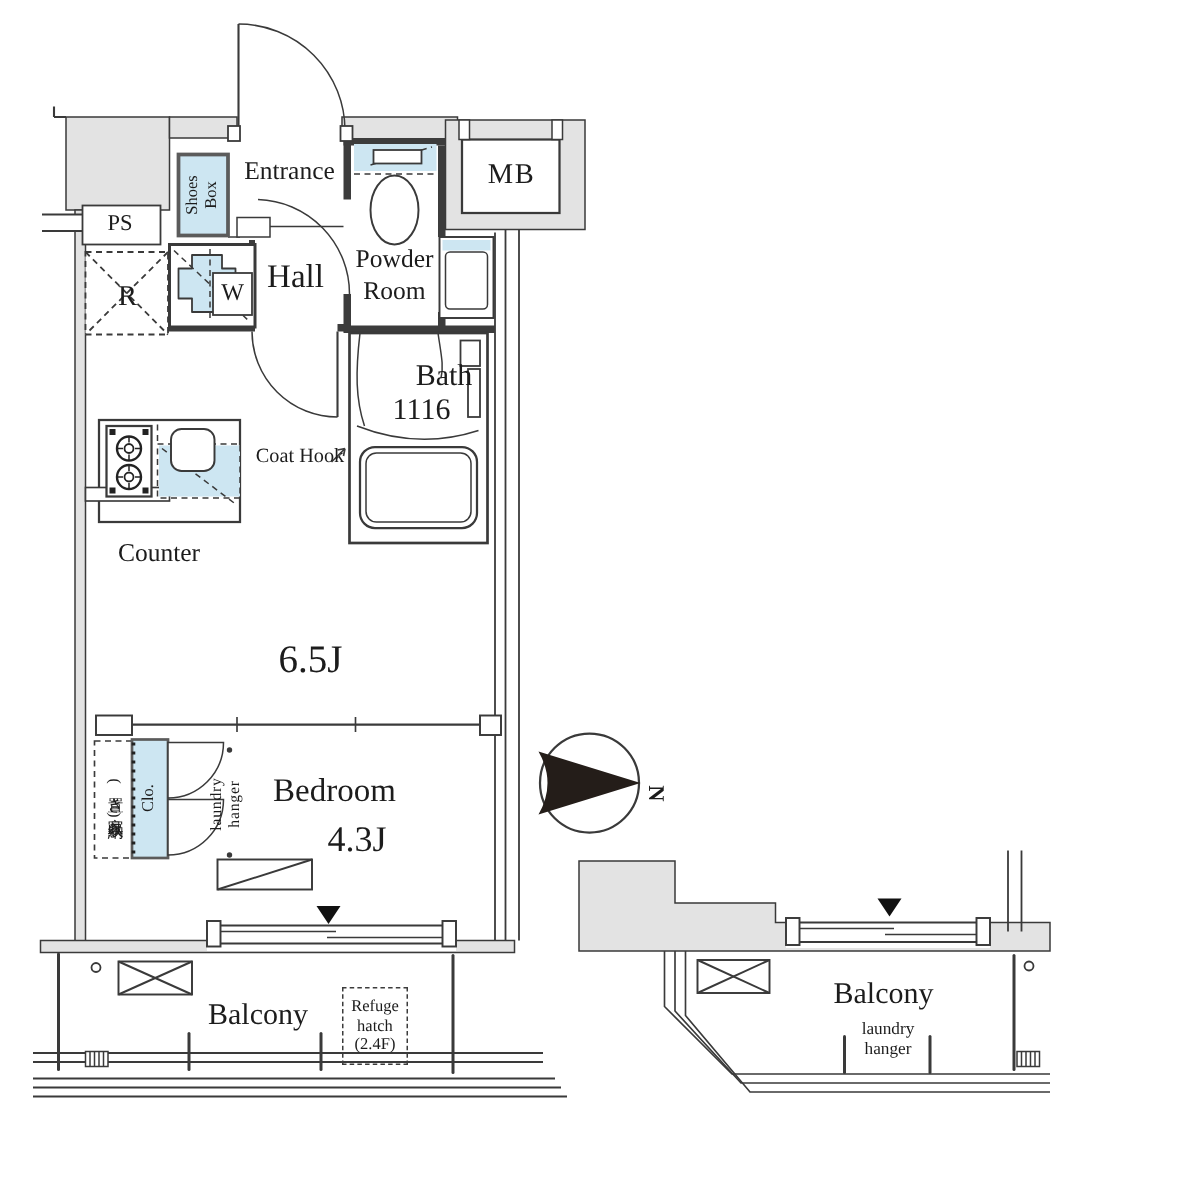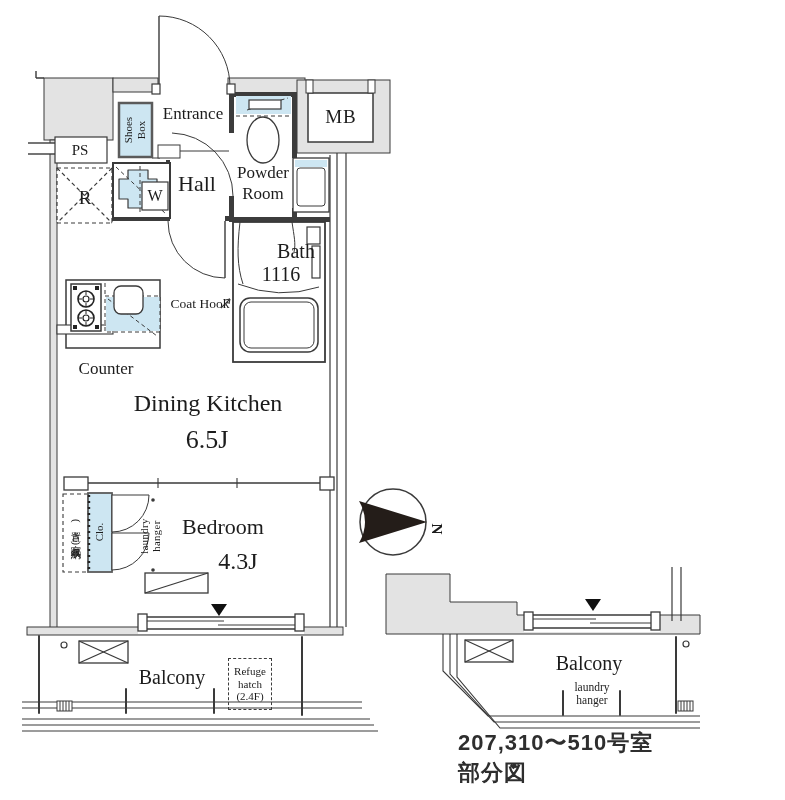"Dining Kitchen" div.lbl { html: <div>Dining Kitchen</div> -> none }
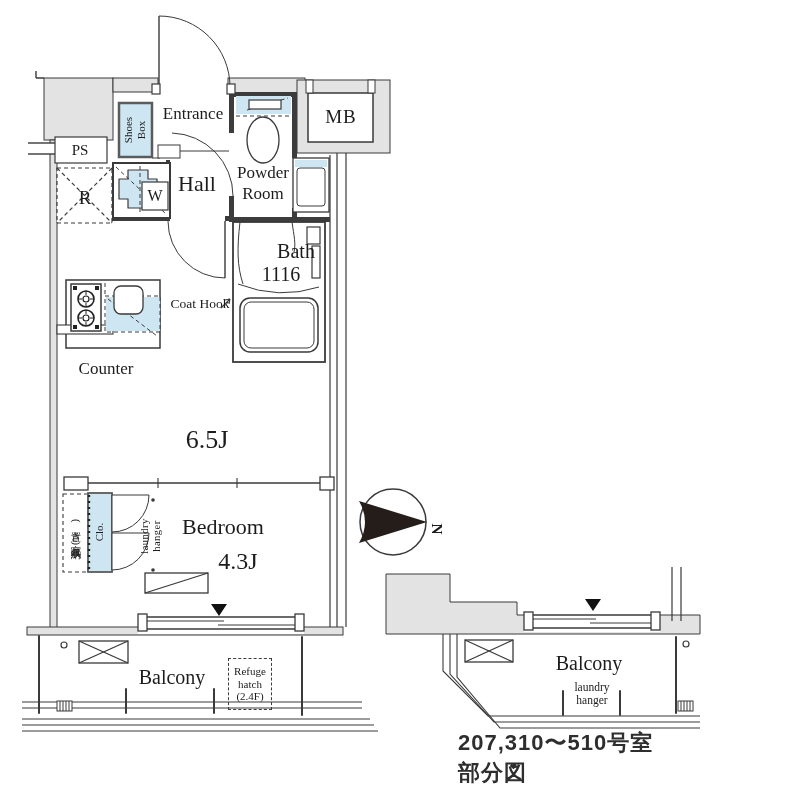"207,310〜510号室部分図" div.caption { html: <div>207,310〜510号室部分図</div> -> none }
